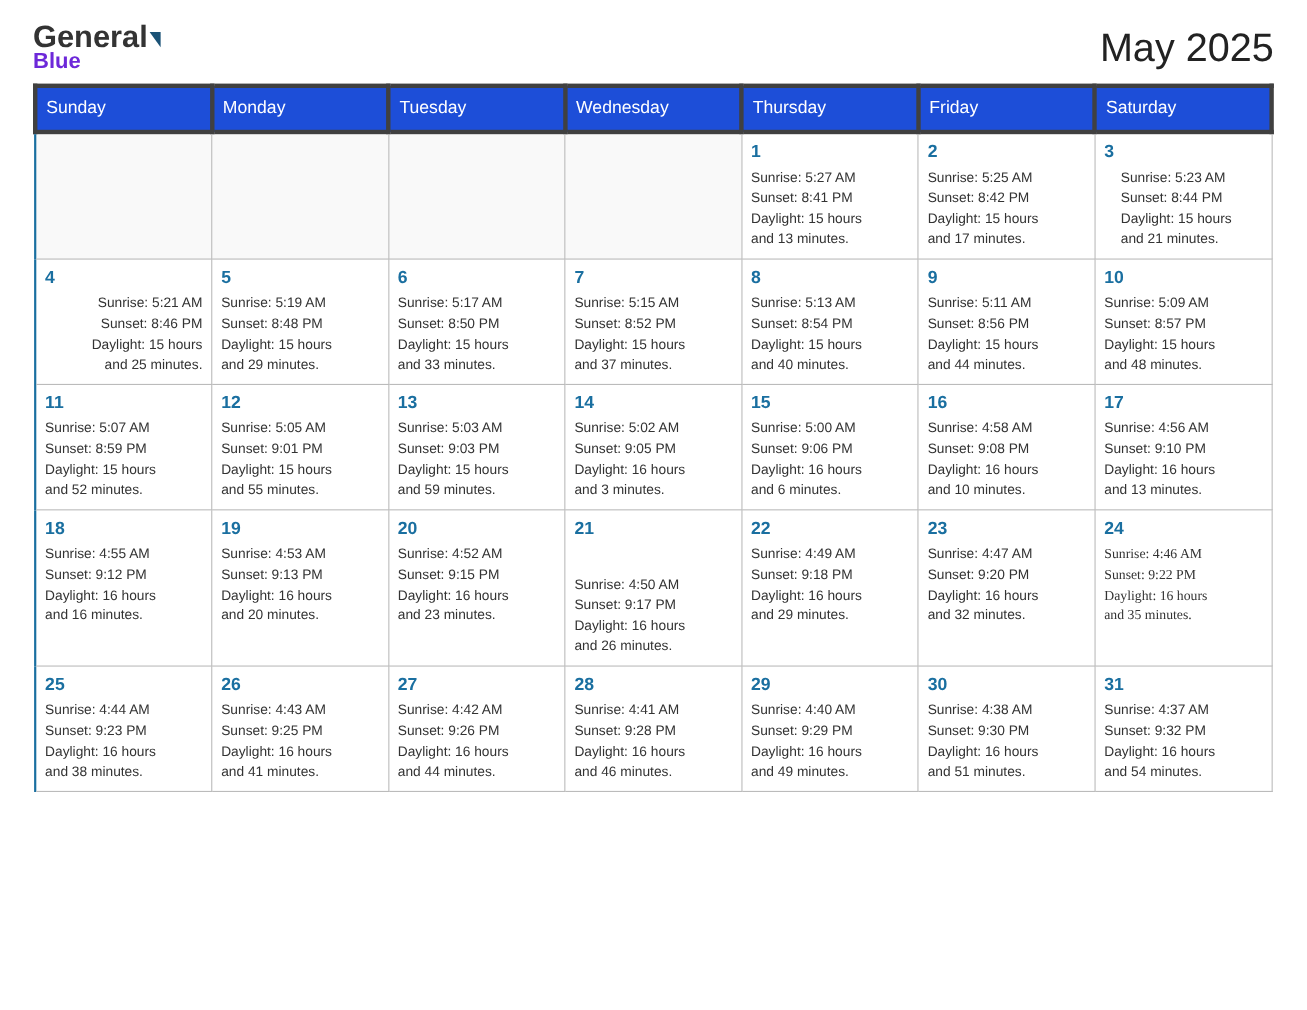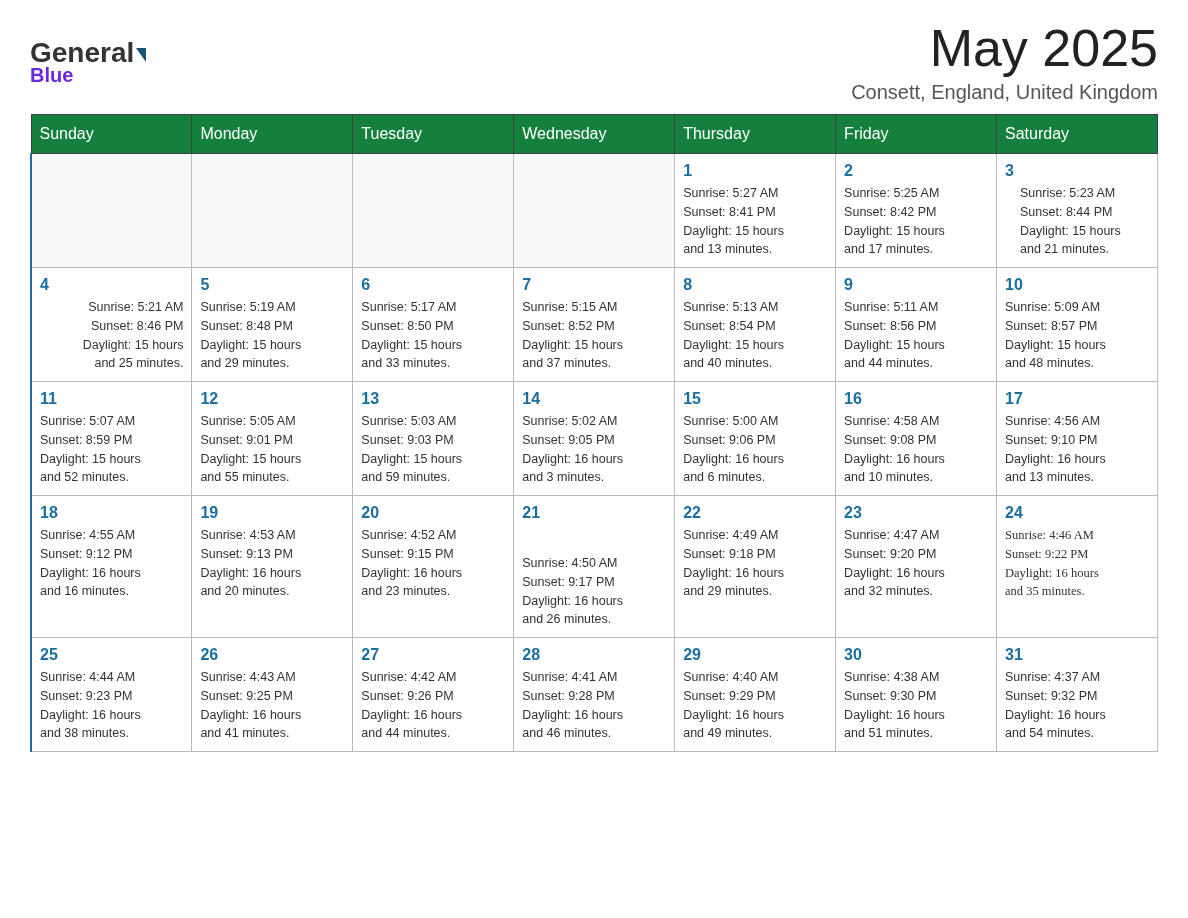"May 2025" .month-year { font-size: 52px -> 36px }
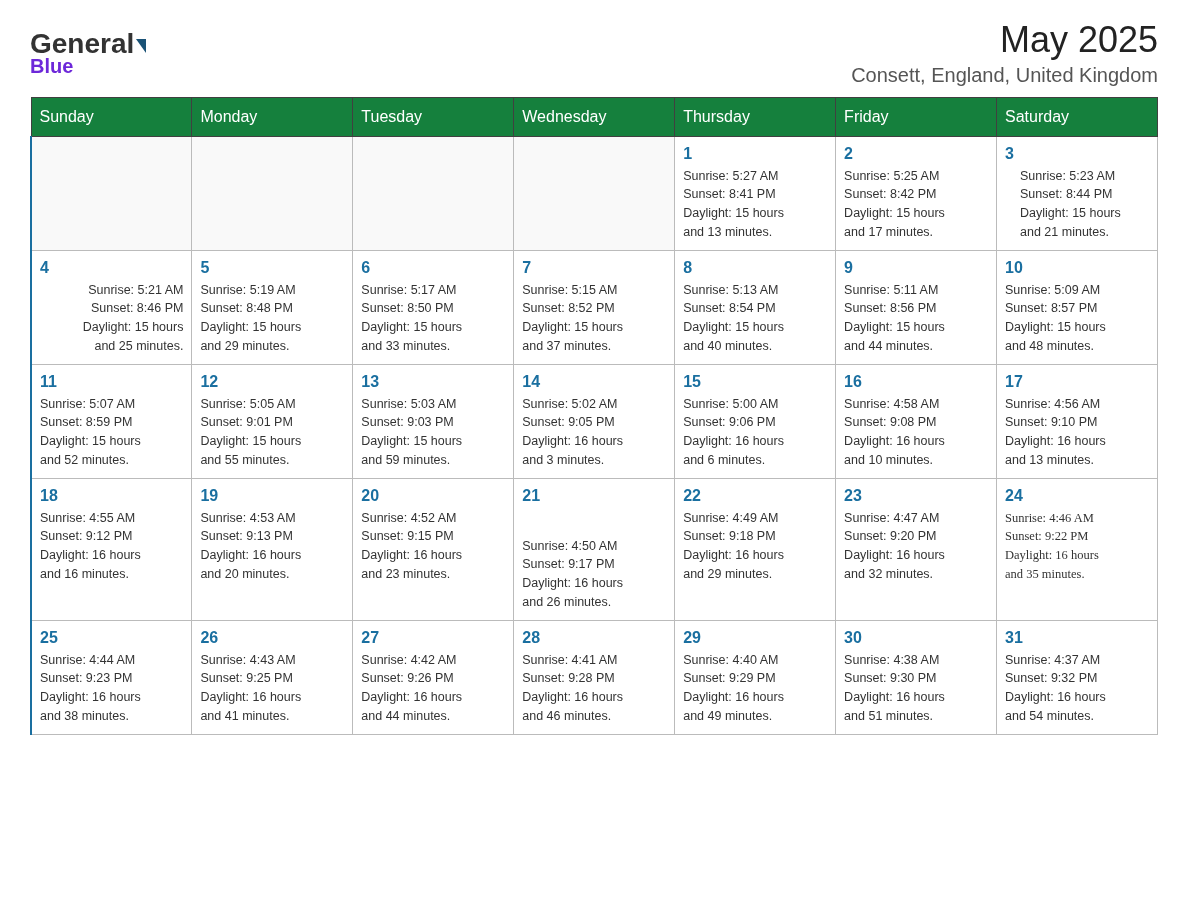"Consett, England, United Kingdom" div.location { html: <div>Consett, England, United Kingdom</div> -> none }
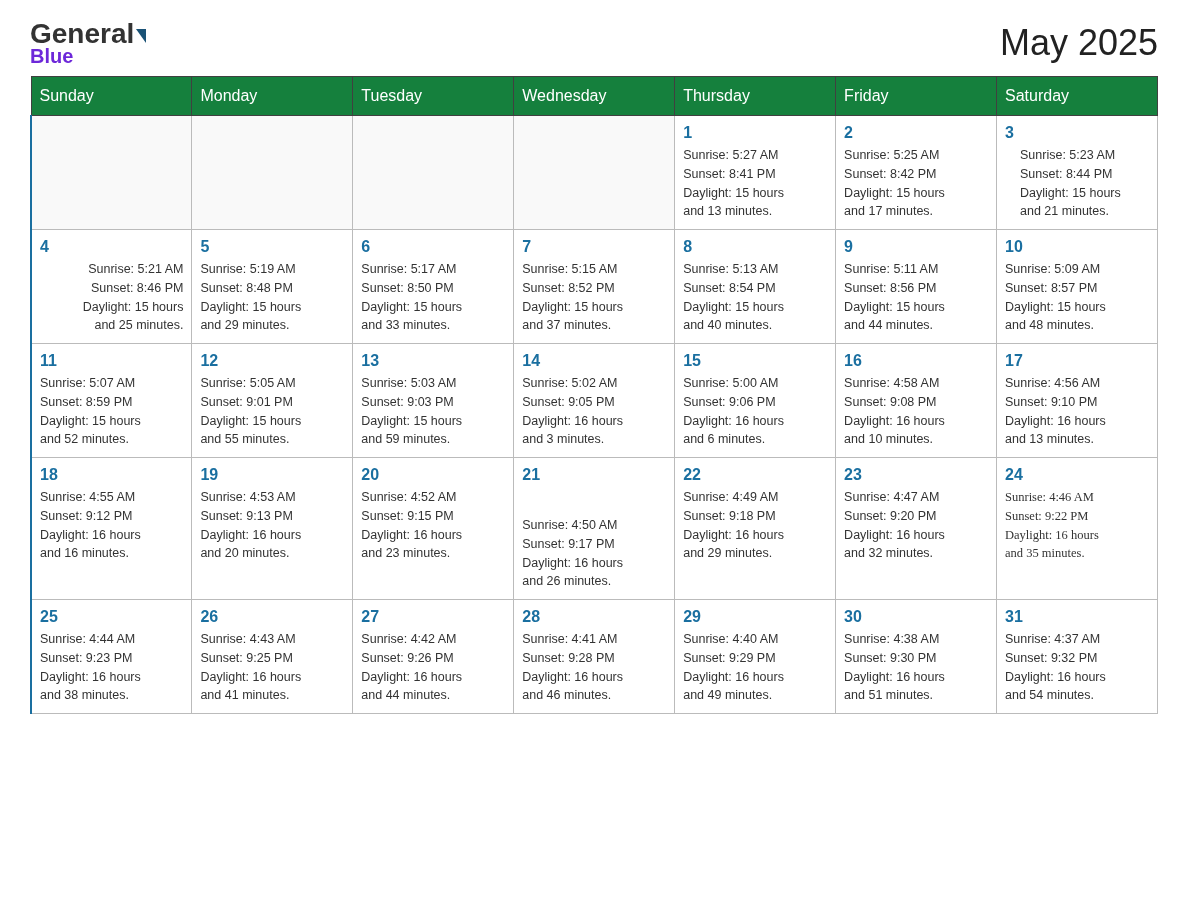"Sunday" .calendar thead tr th { background-color: #15803d -> #1d4ed8; border: 1px solid #404040 -> 4px solid #404040 }
